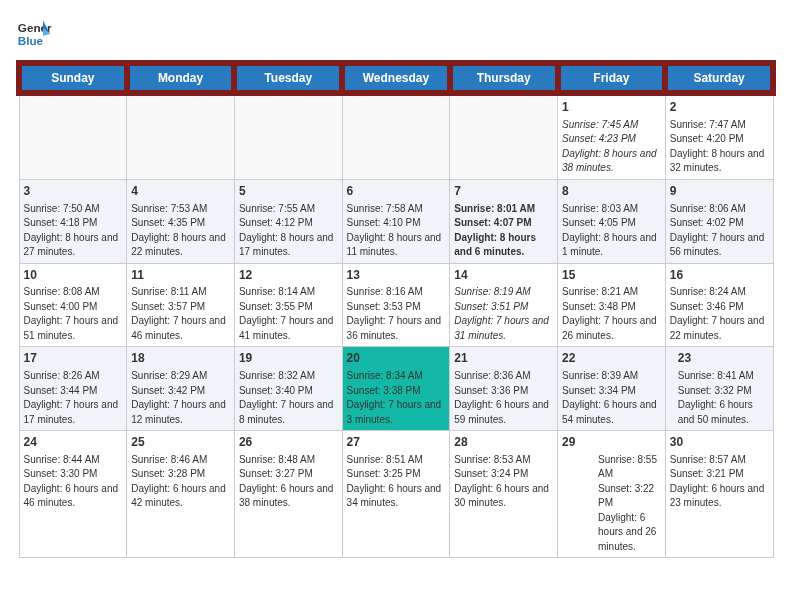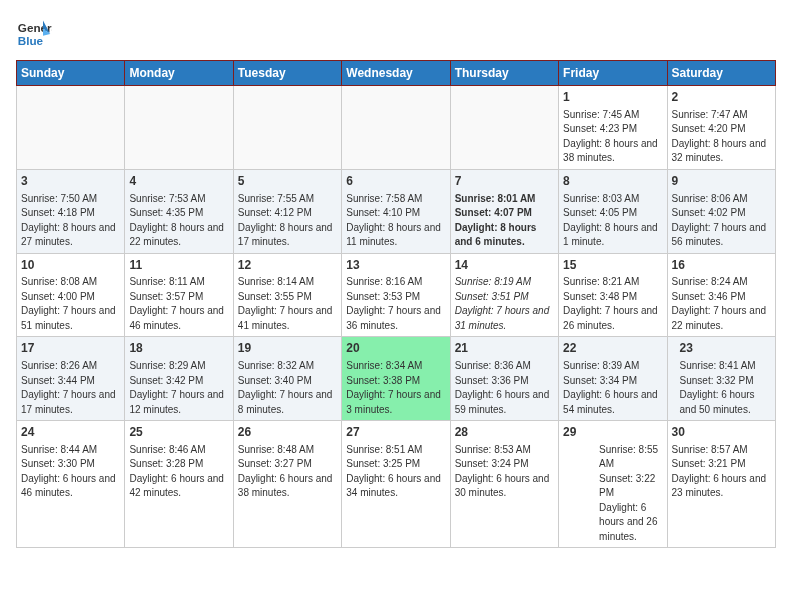"Sunday" .calendar th { border: 1px solid #7f1d1d -> 6px solid #7f1d1d; text-align: left -> center }
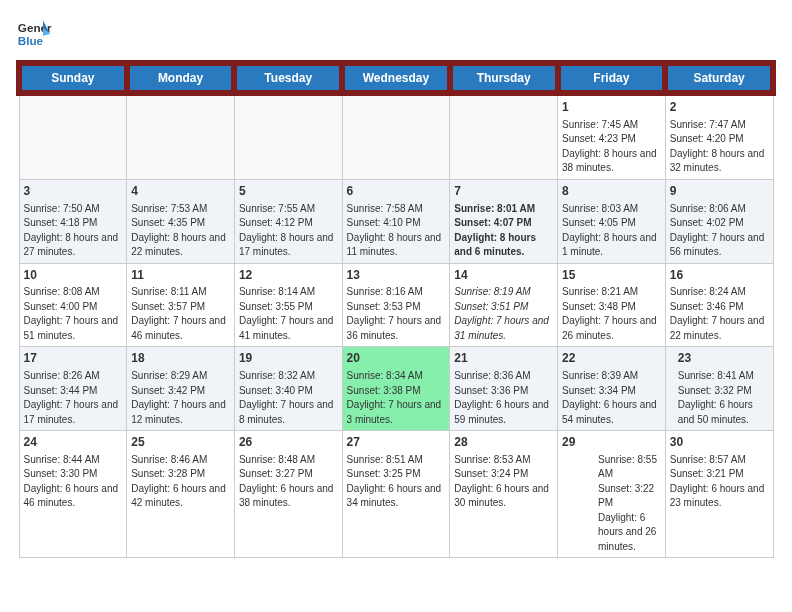"Sunrise: 7:45 AM" div.day-info { font-style: none -> italic }
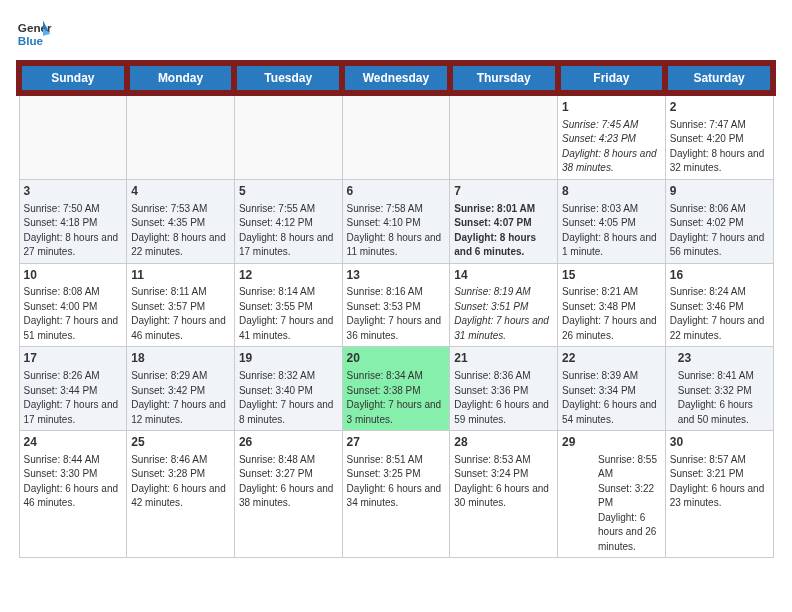"20" td { background: #86efac -> #14b8a6 }
